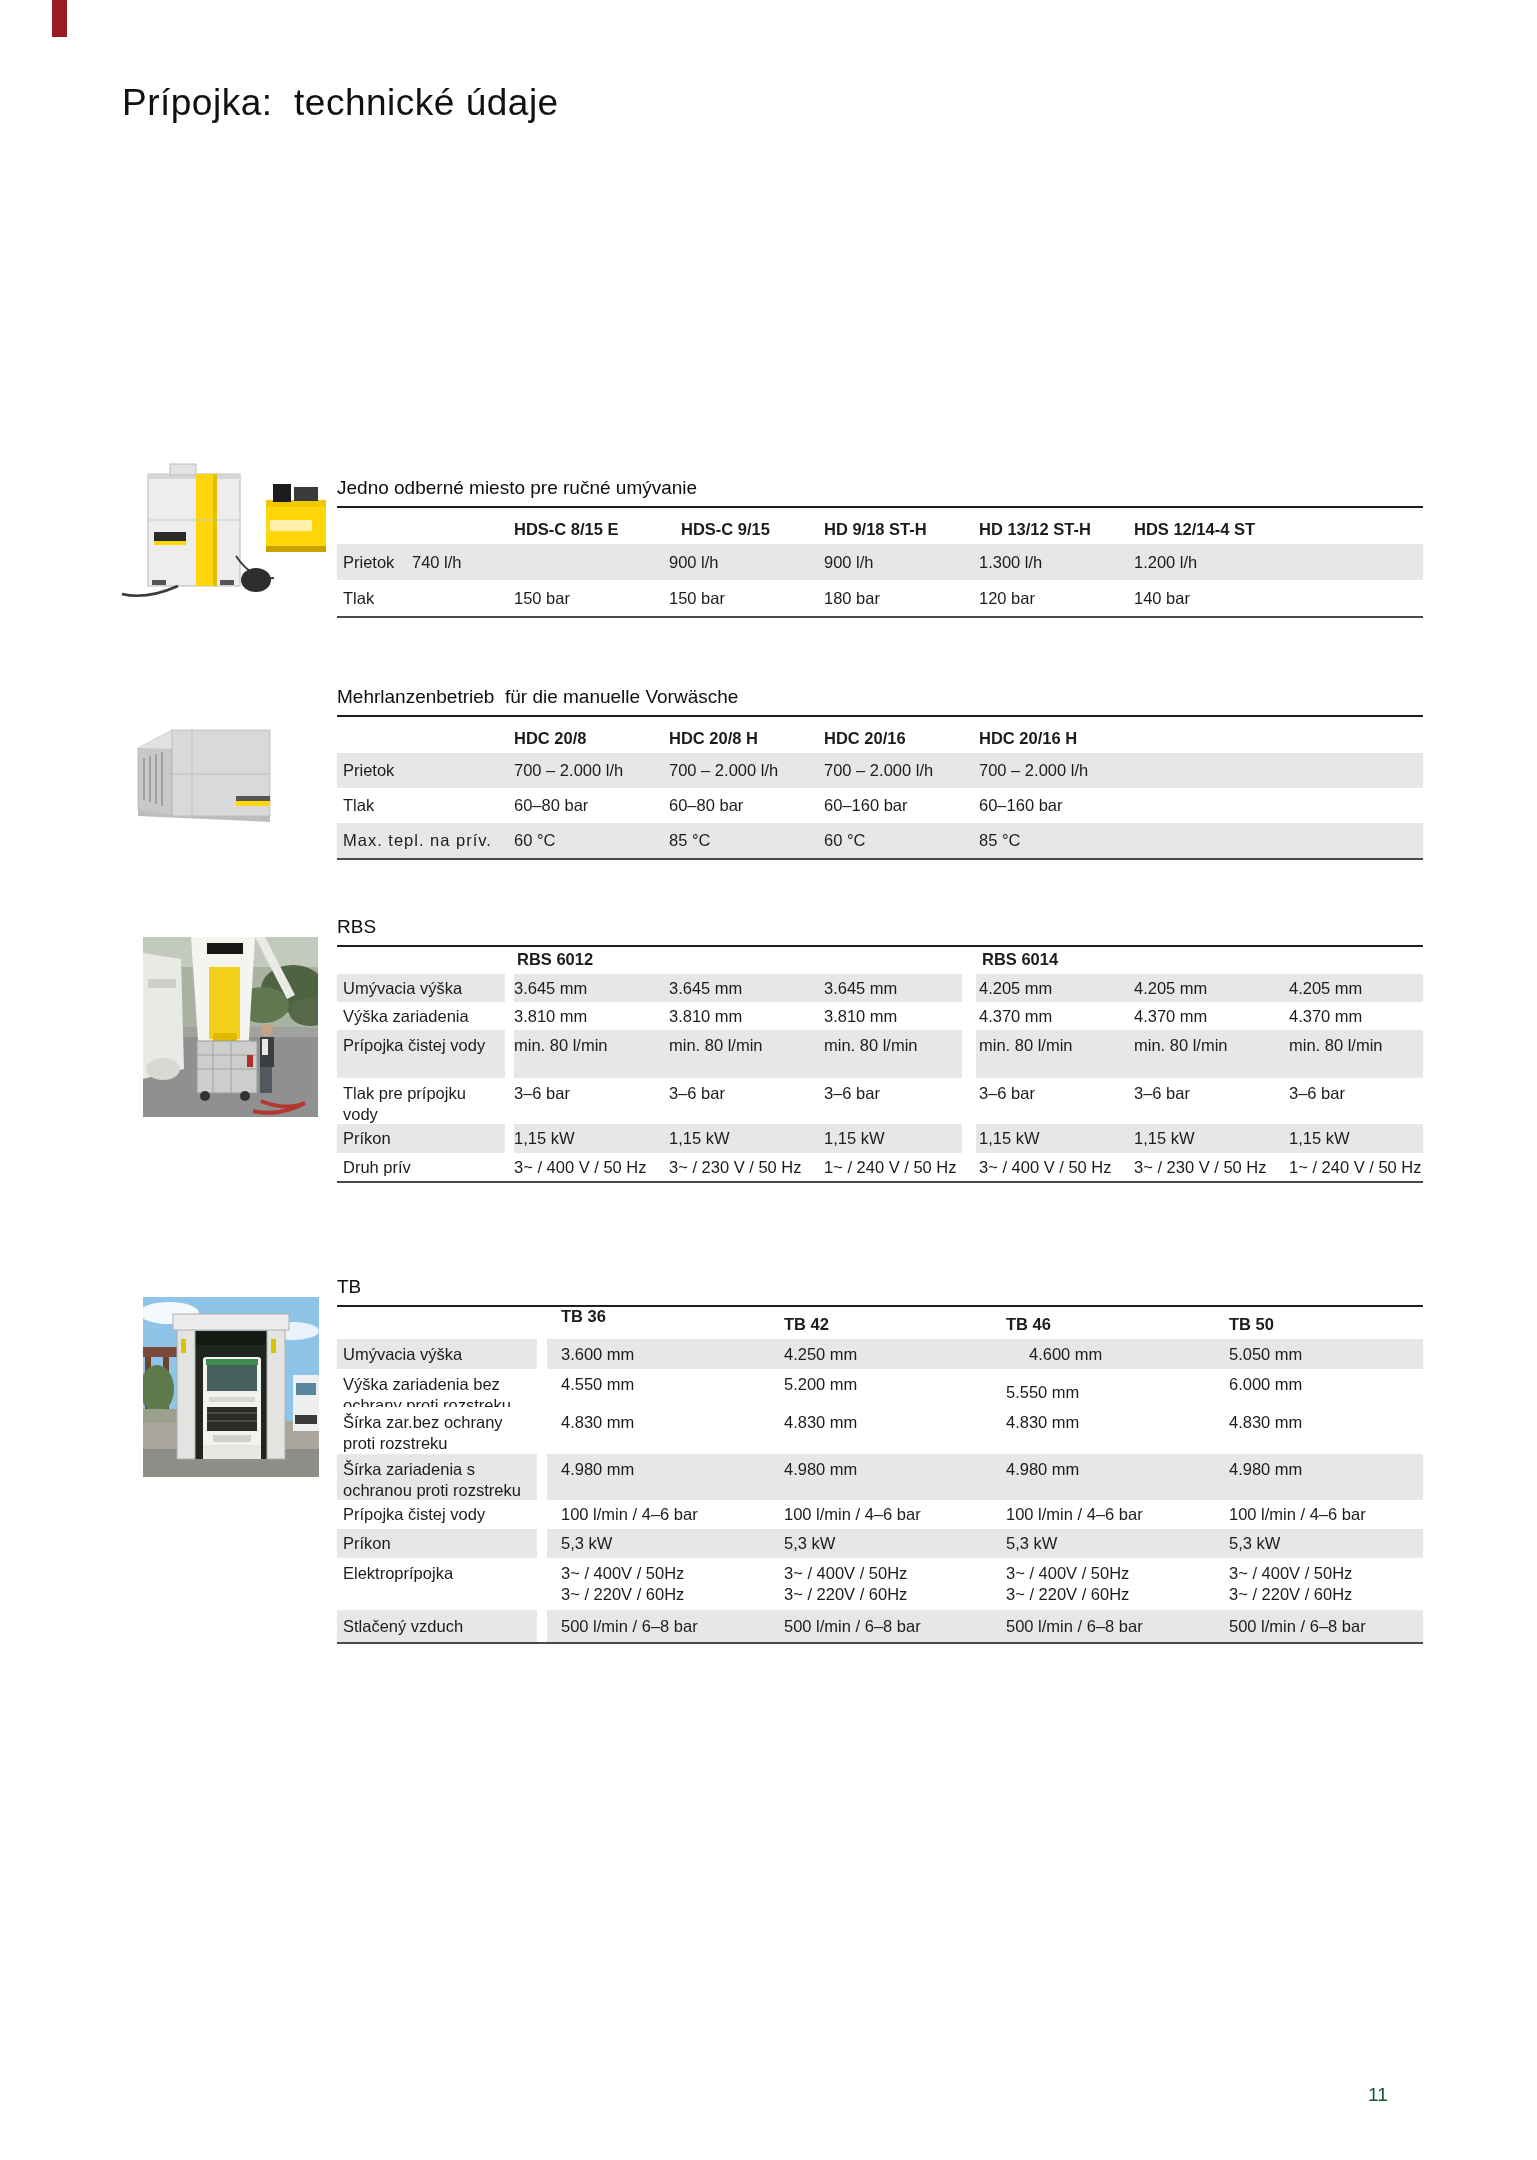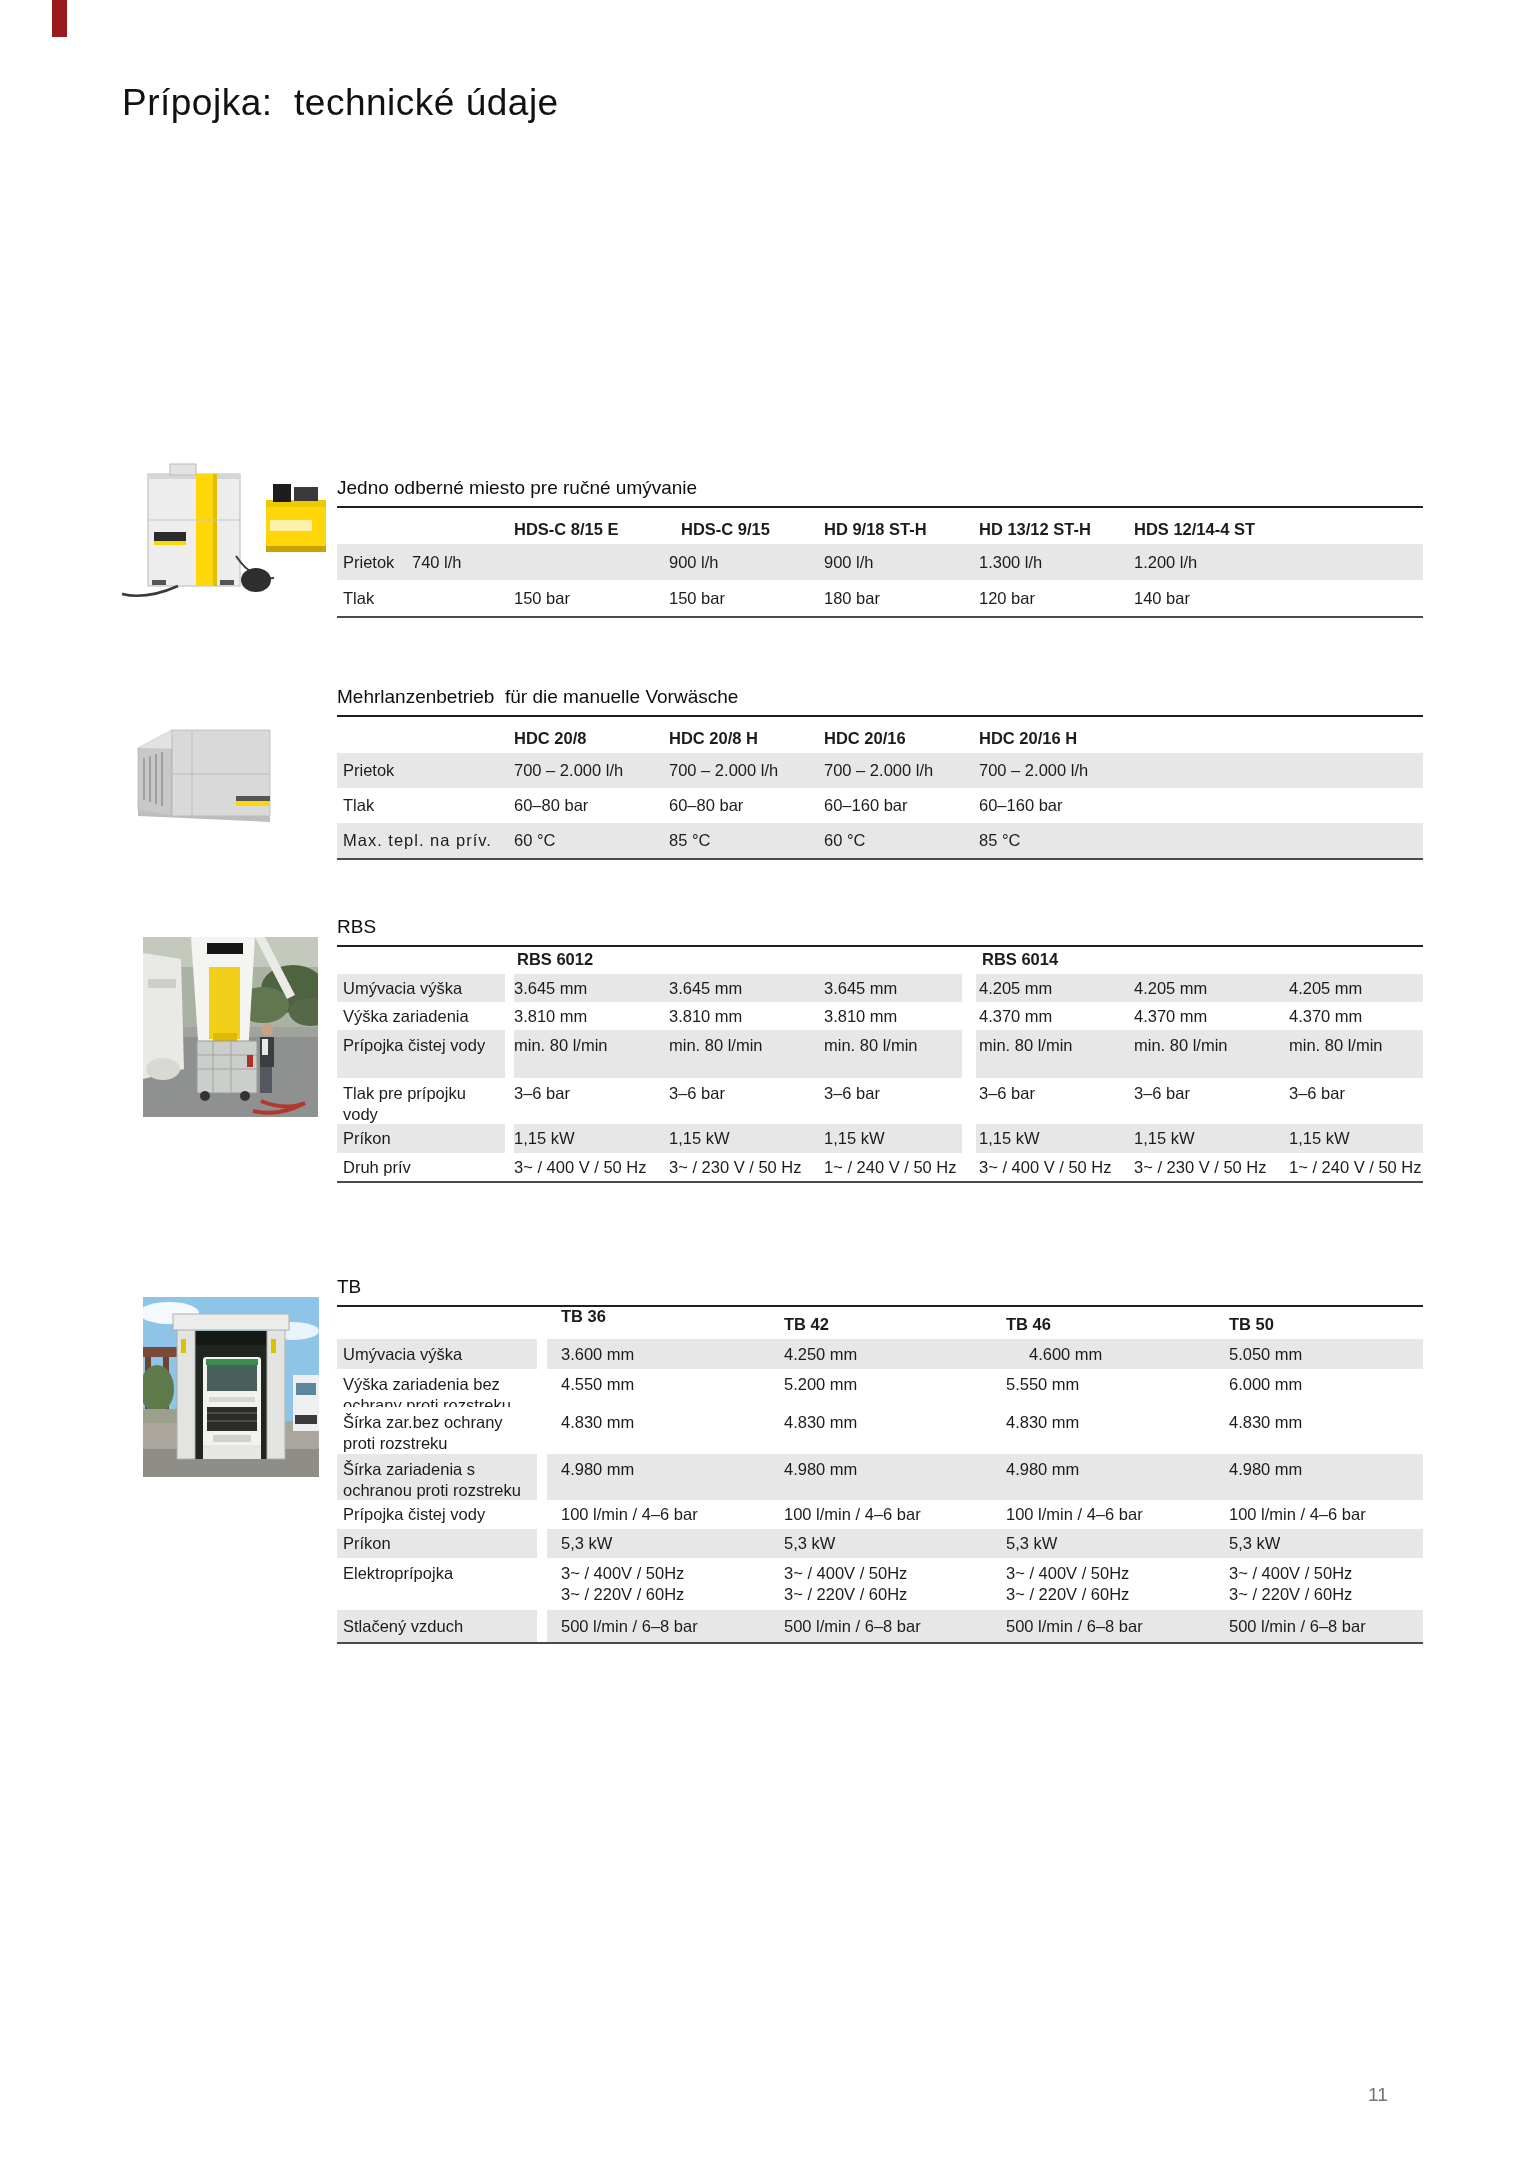"5.550 mm" span.cell { top: 5px -> 13px }
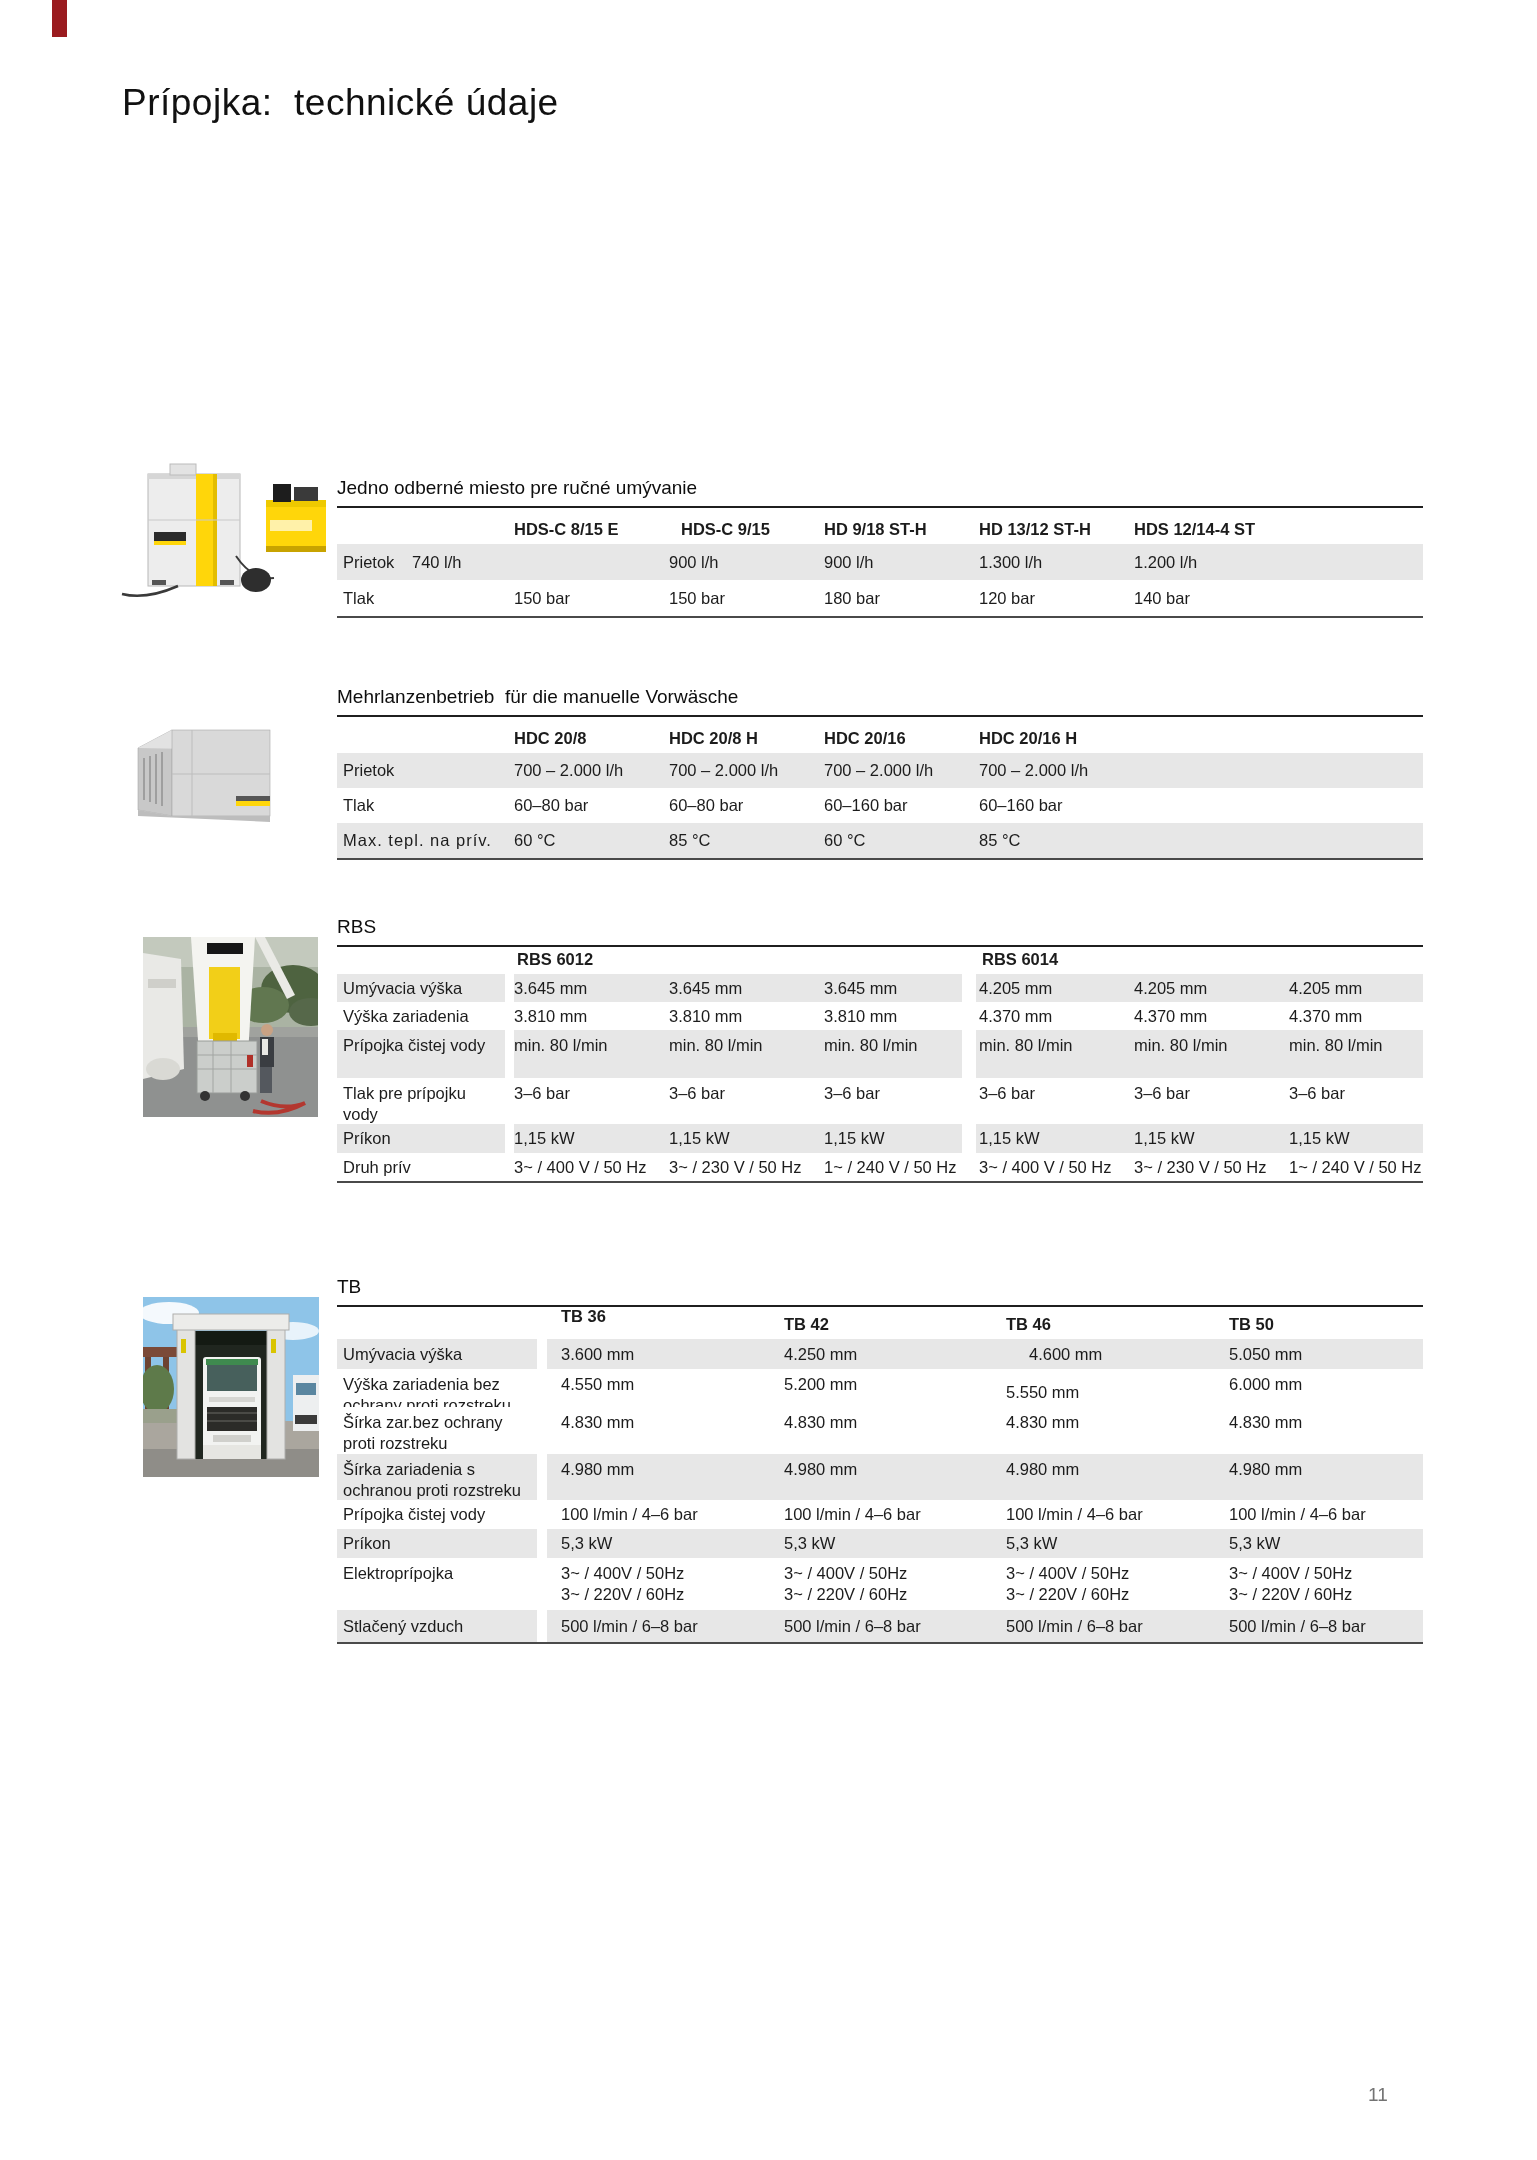"11" .page-num { color: #737373 -> #14532d }
